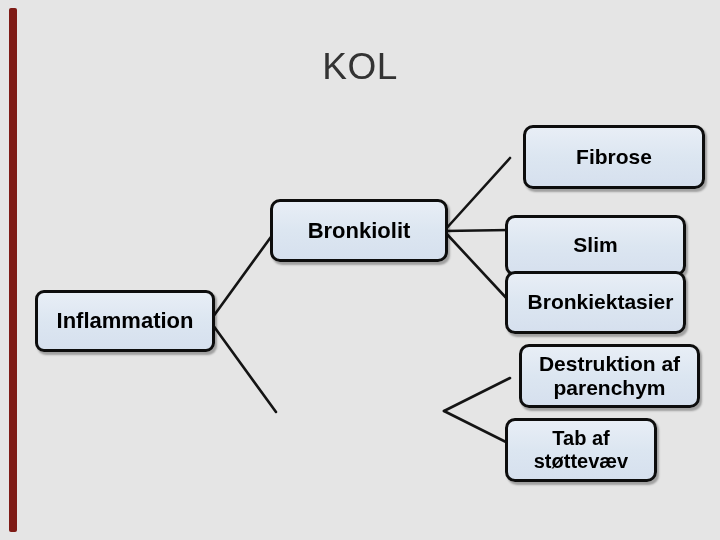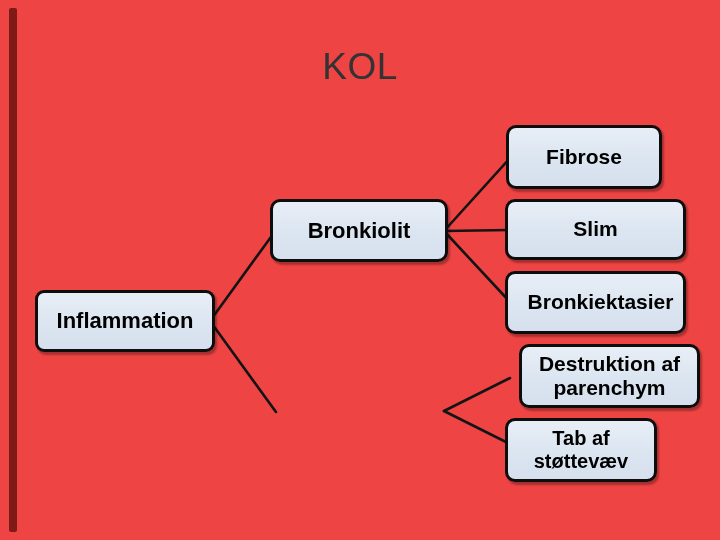"KOL" .slide { background: #ef4444 -> #e5e5e5 }
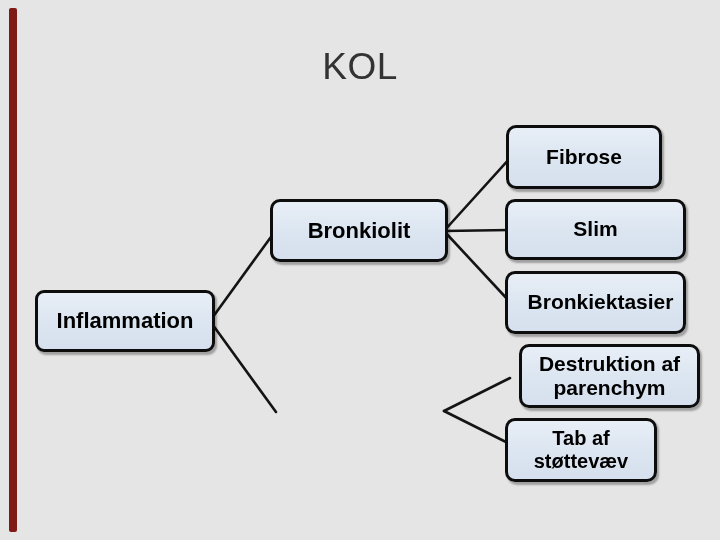"Fibrose" .node-leaf-0 { left: 506px -> 523px; width: 156px -> 182px }
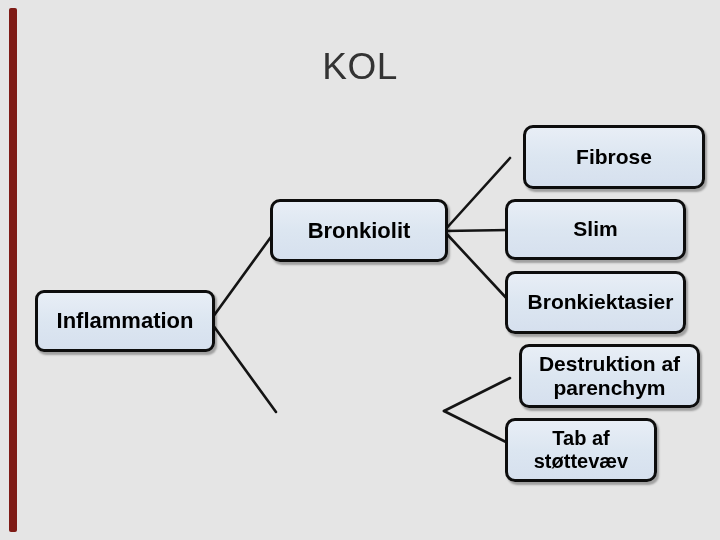"Slim" .node-leaf-1 { top: 199px -> 215px }
